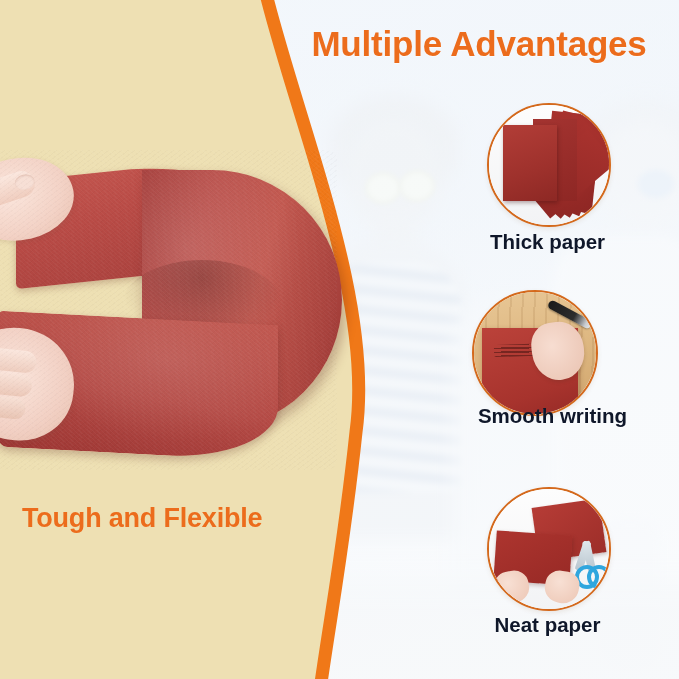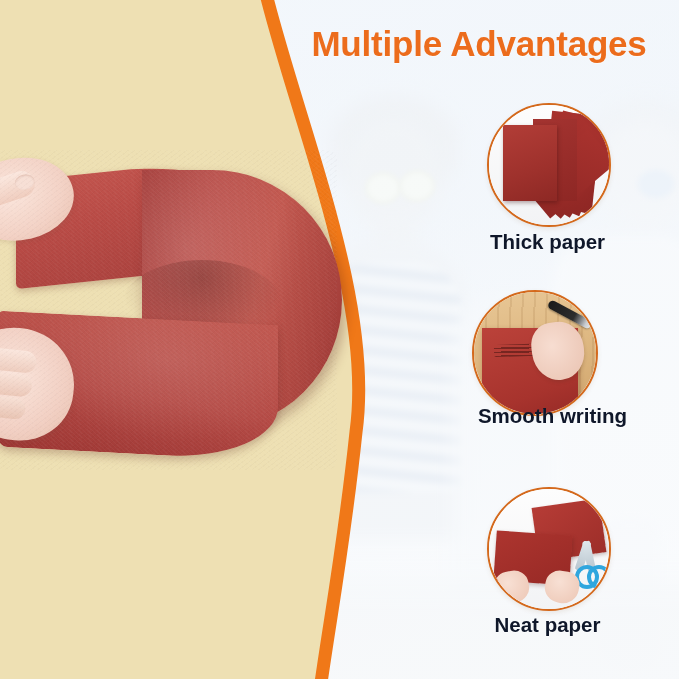"Tough and Flexible" div.left-title { html: none -> <div>Tough and Flexible</div> }
